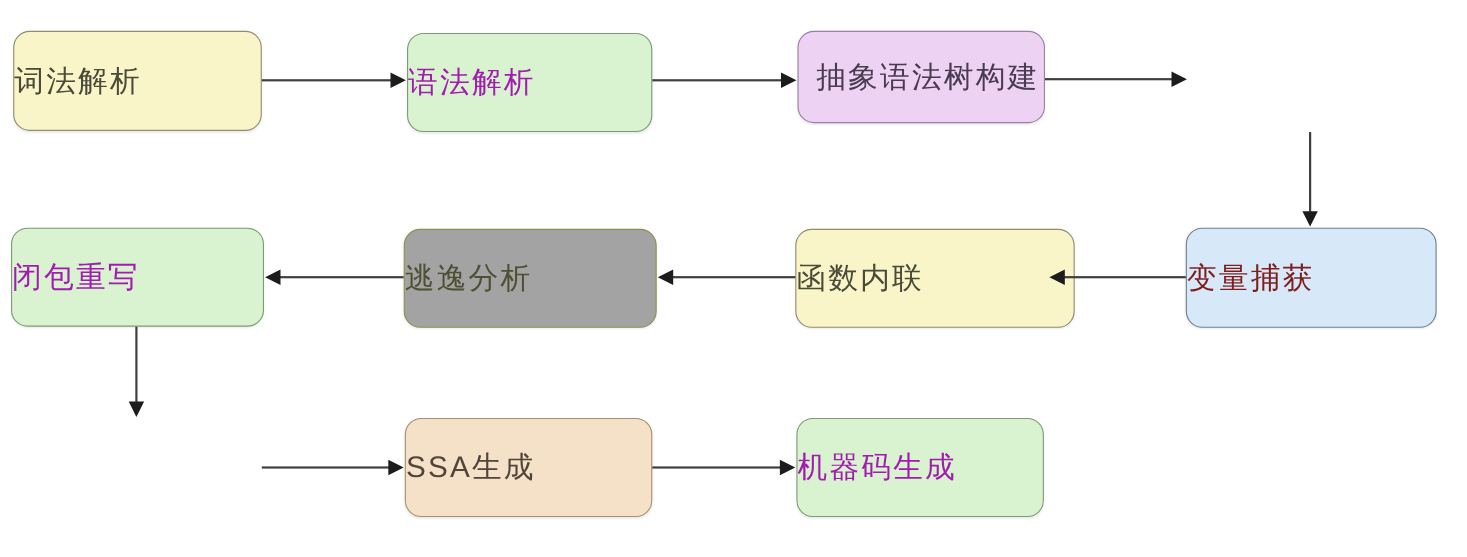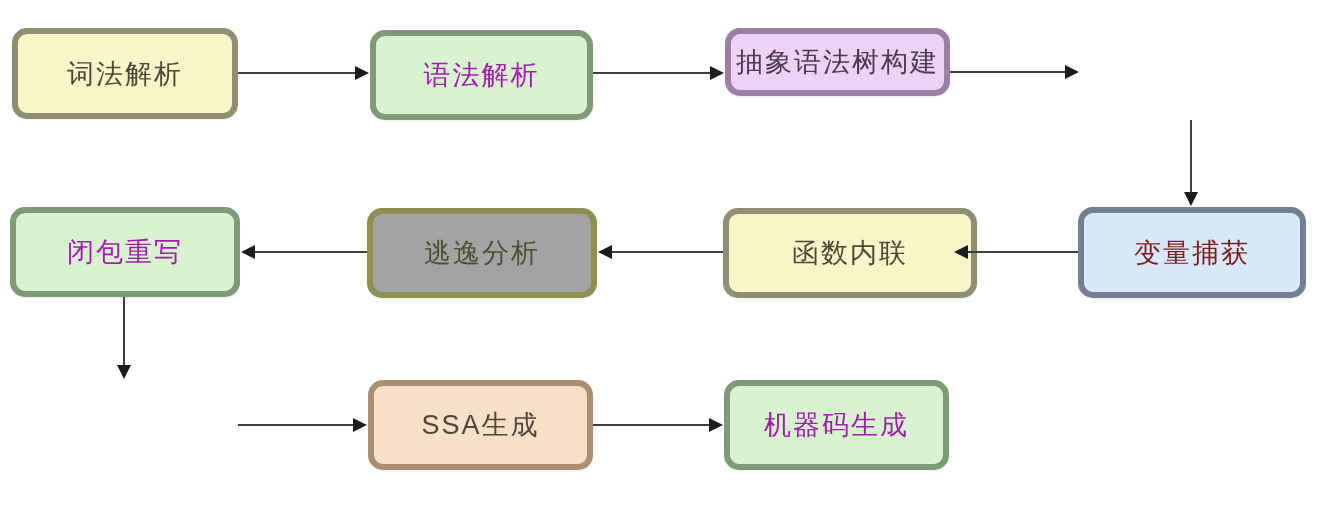"词法解析" .node { border: 6px solid #404040 -> 1px solid #404040; justify-content: center -> none }
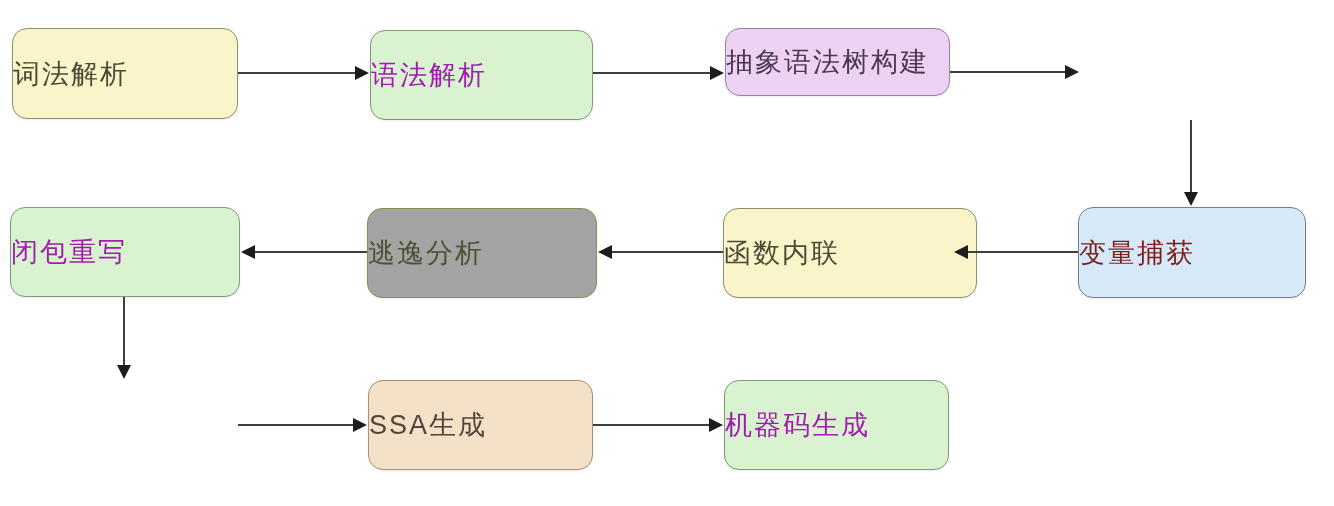"抽象语法树构建" div.node { height: 68px -> 84px; padding-left: none -> 16px }
